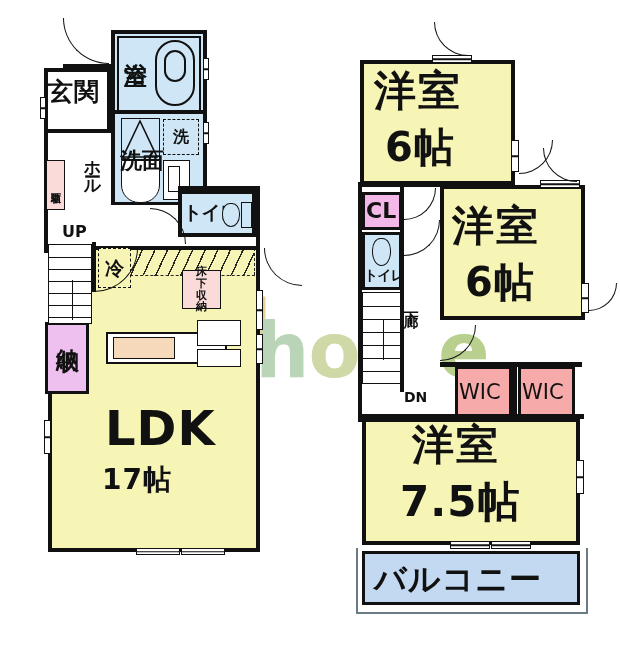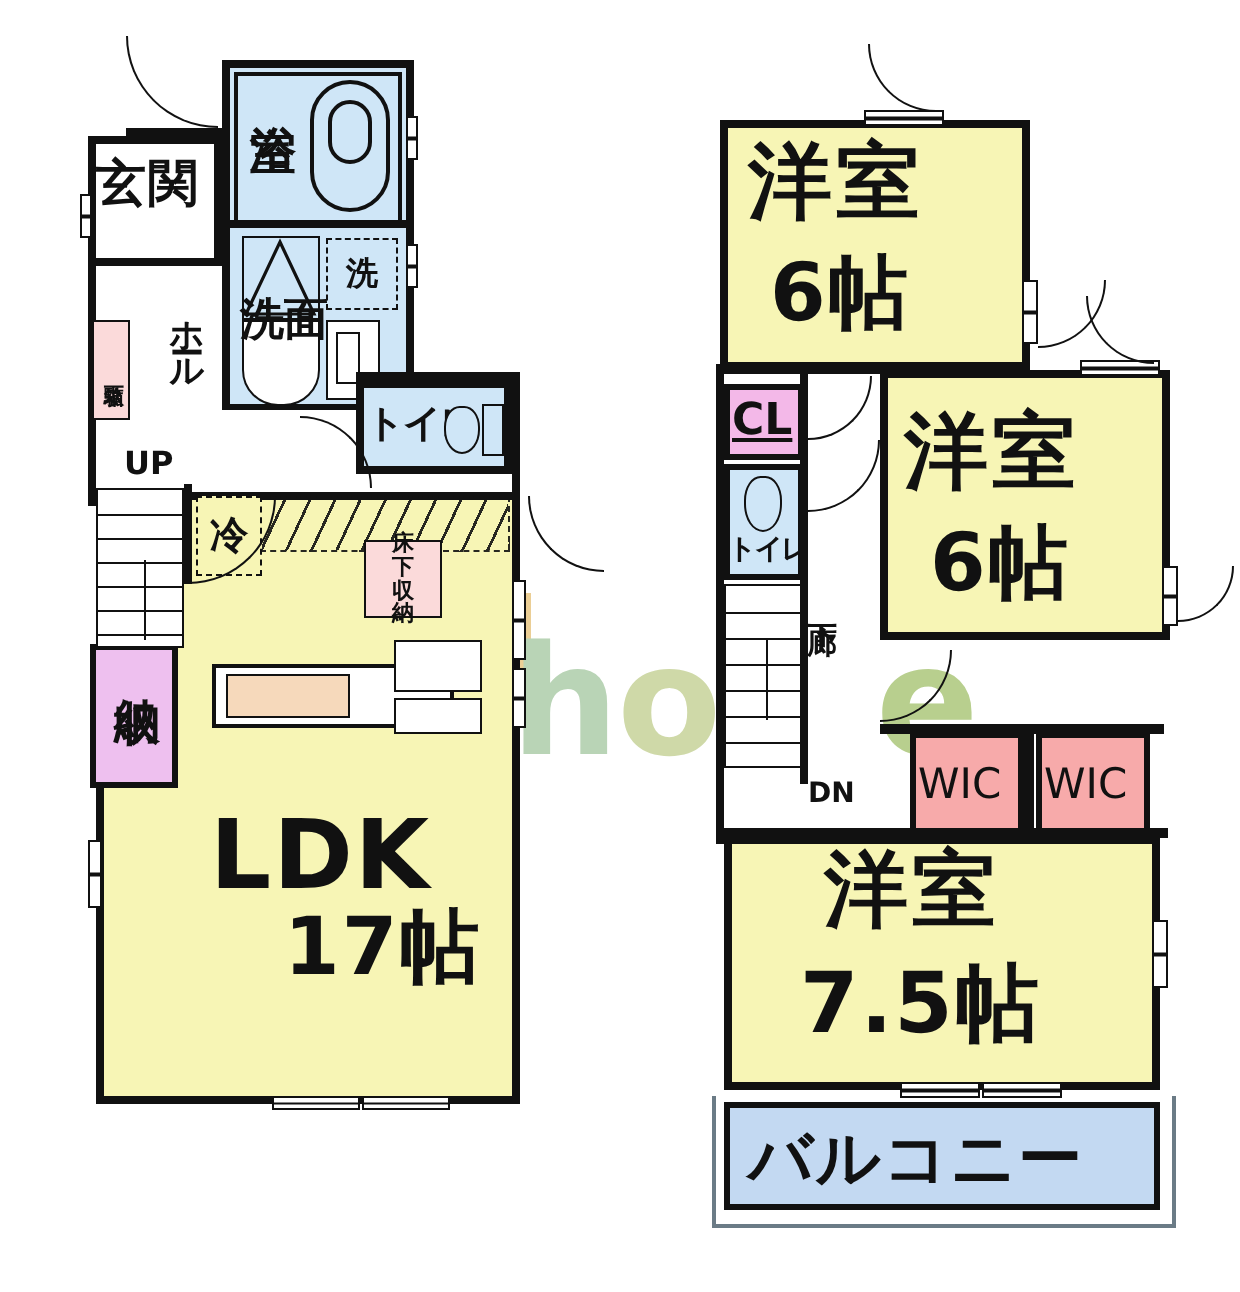"CL" div.lbl { text-decoration: underline -> none }
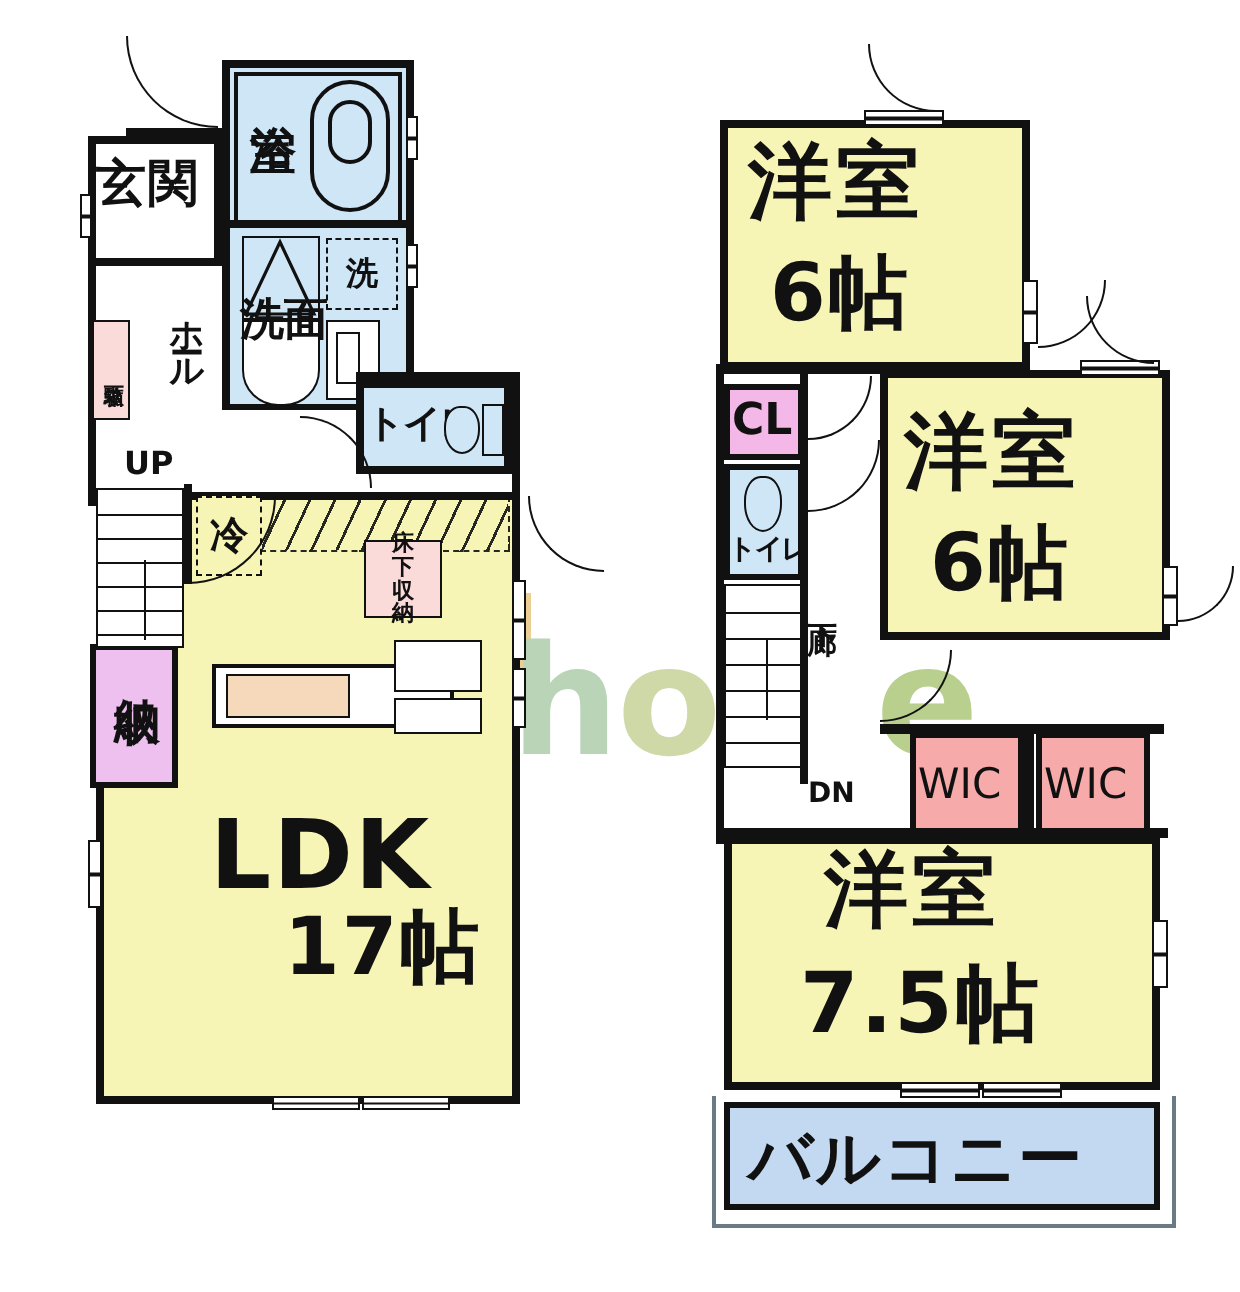"17帖" div.lbl { font-size: 40px -> 28px; margin-left: 40px -> none; top: 454px -> 466px }
